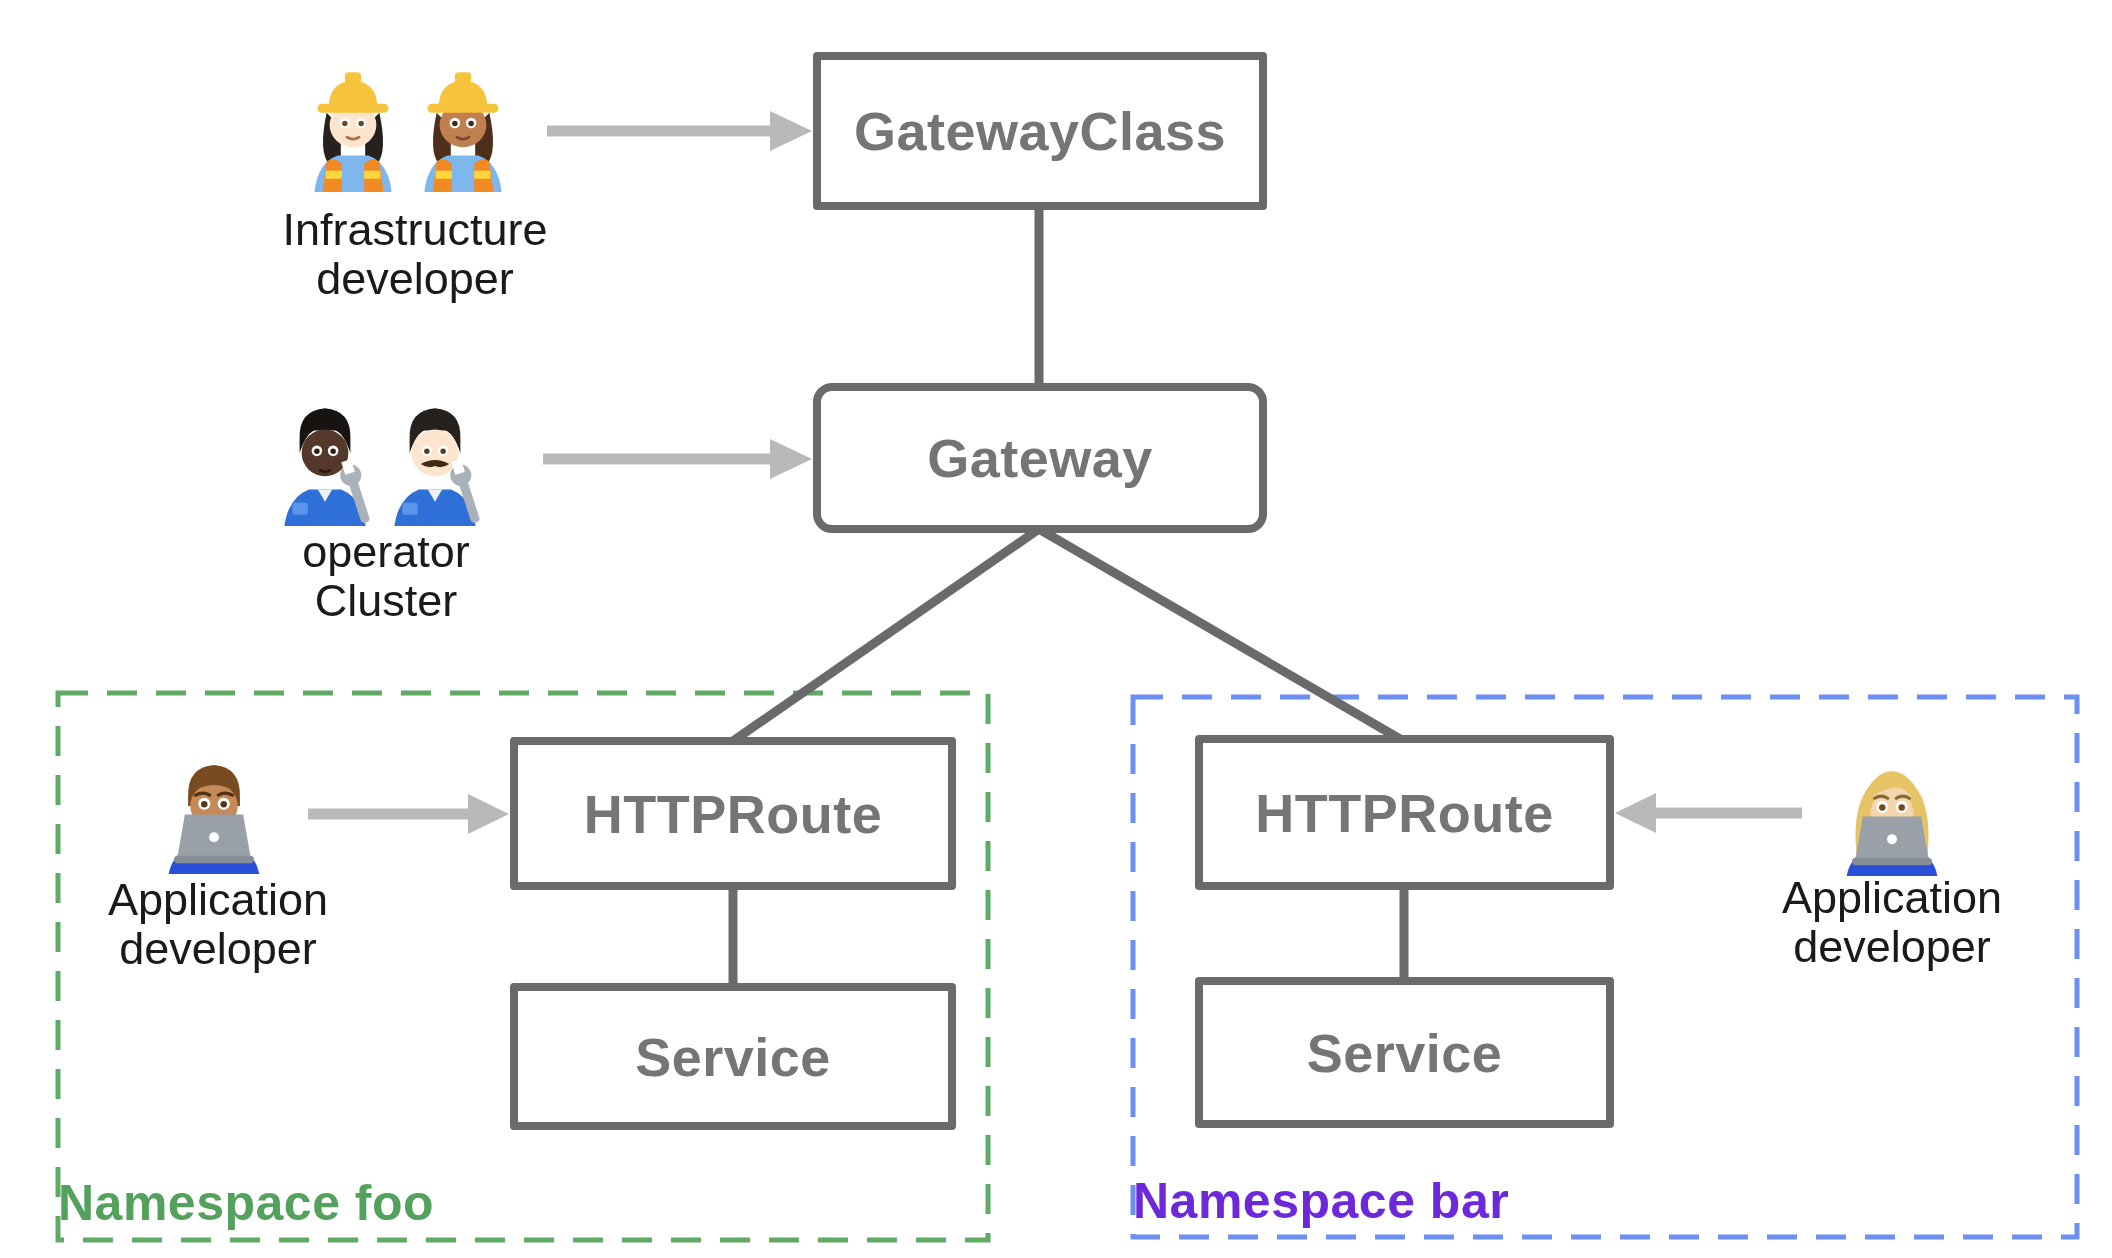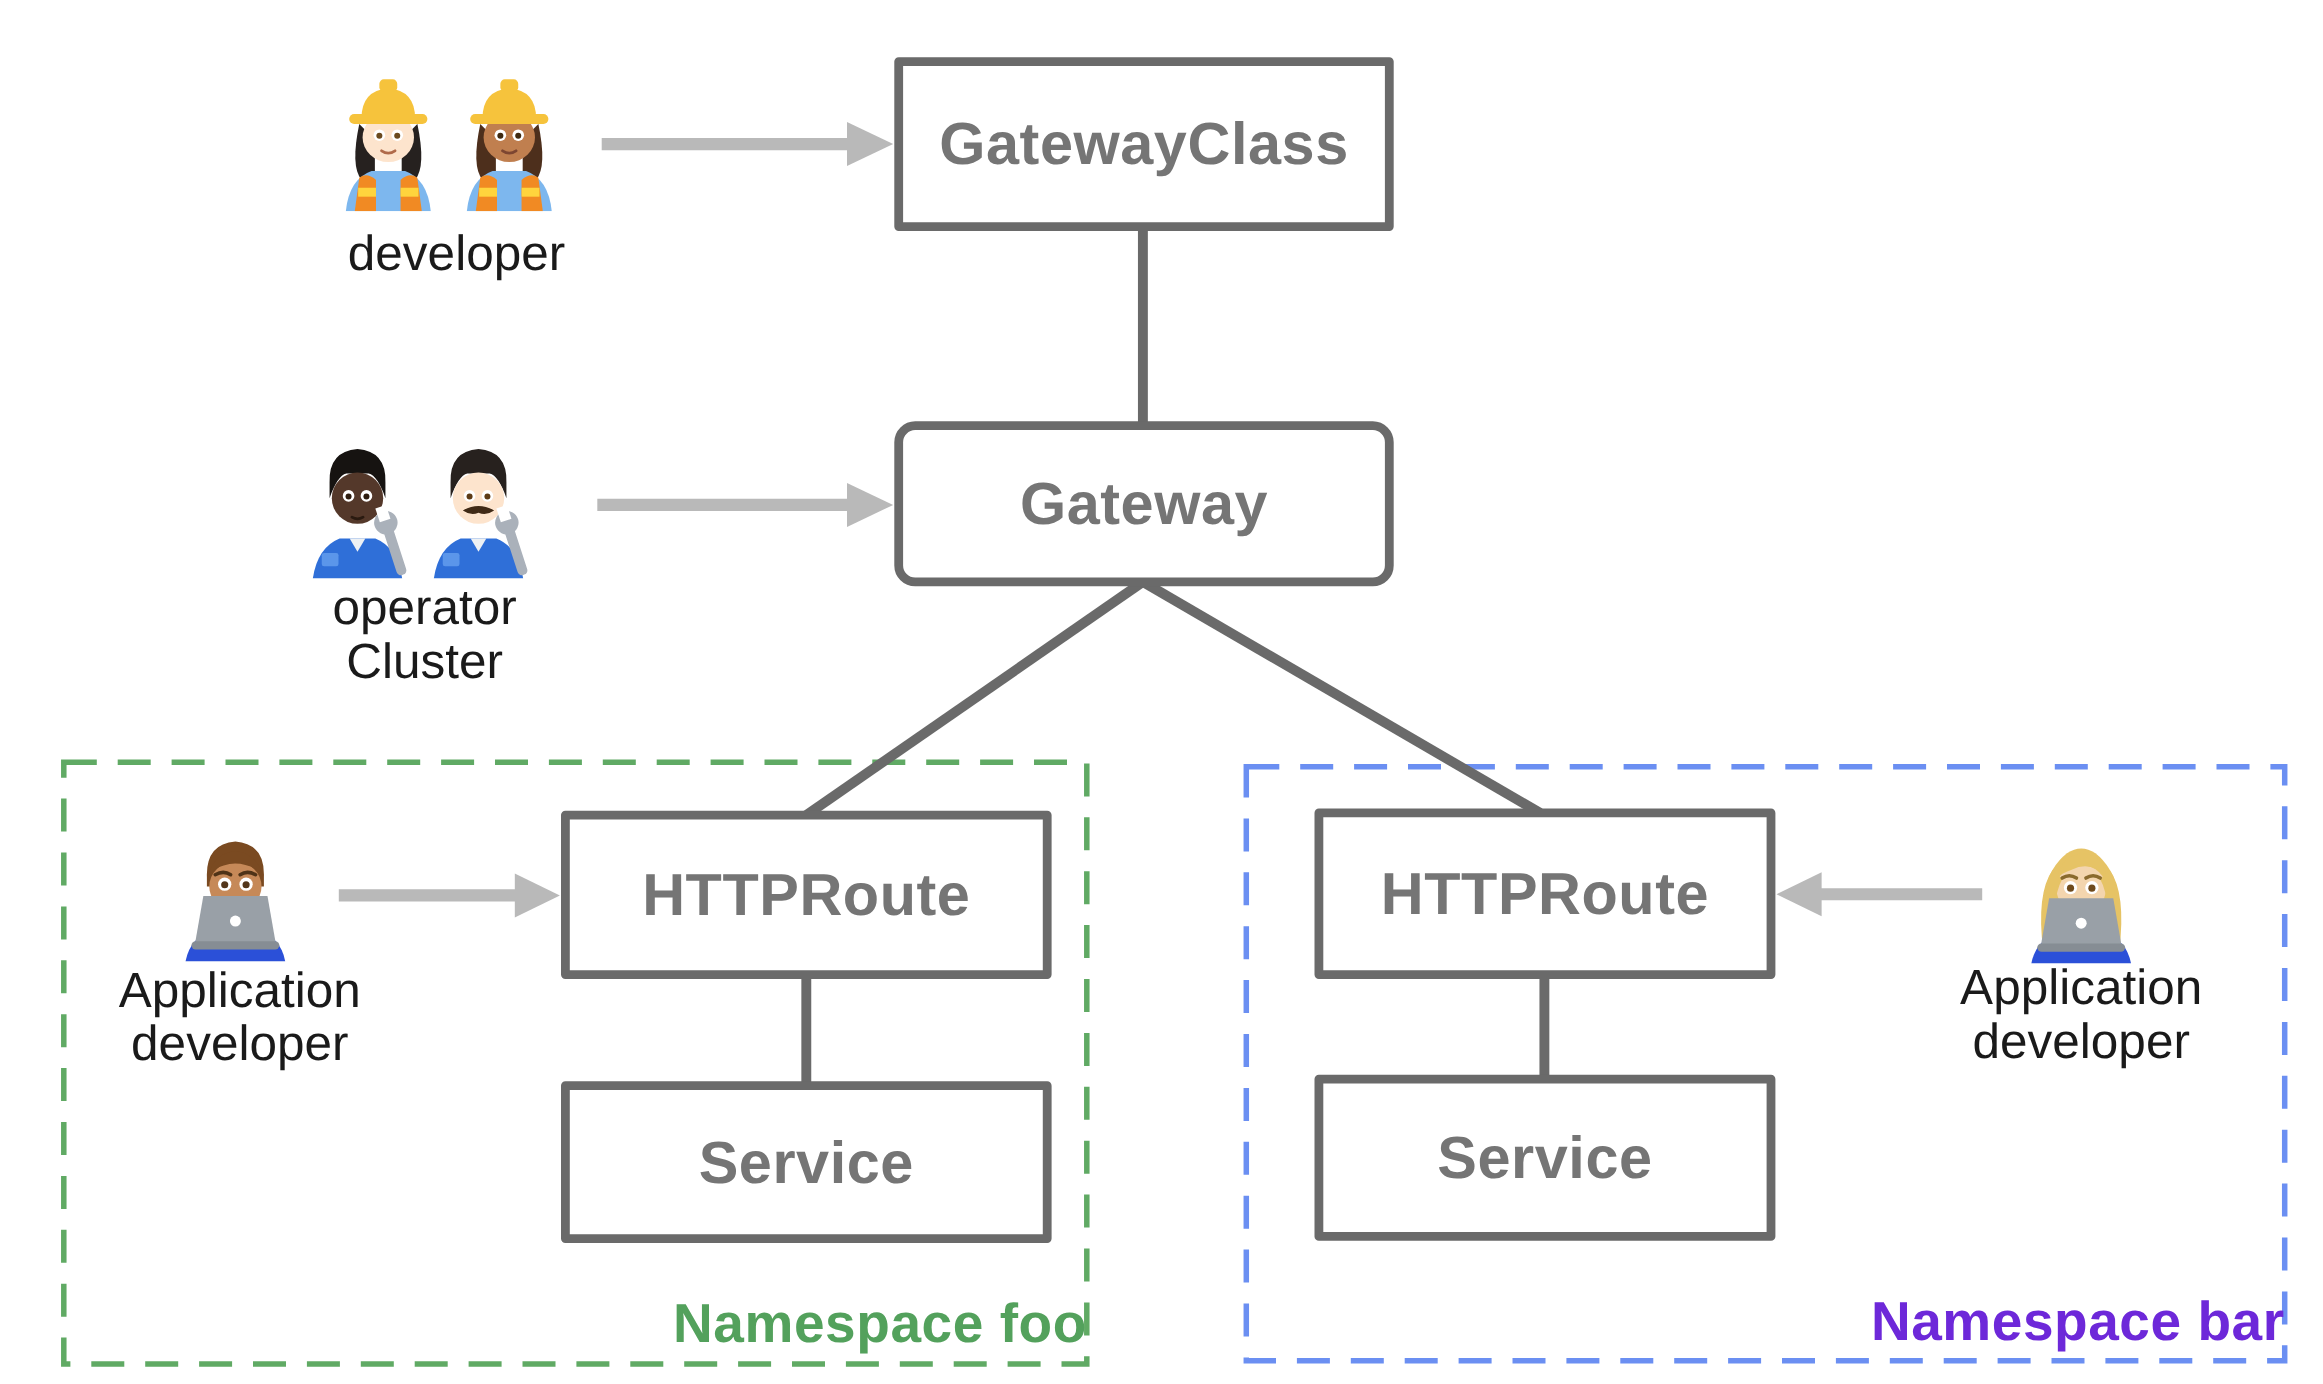"Infrastructure" div { html: none -> <div>Infrastructure</div> }
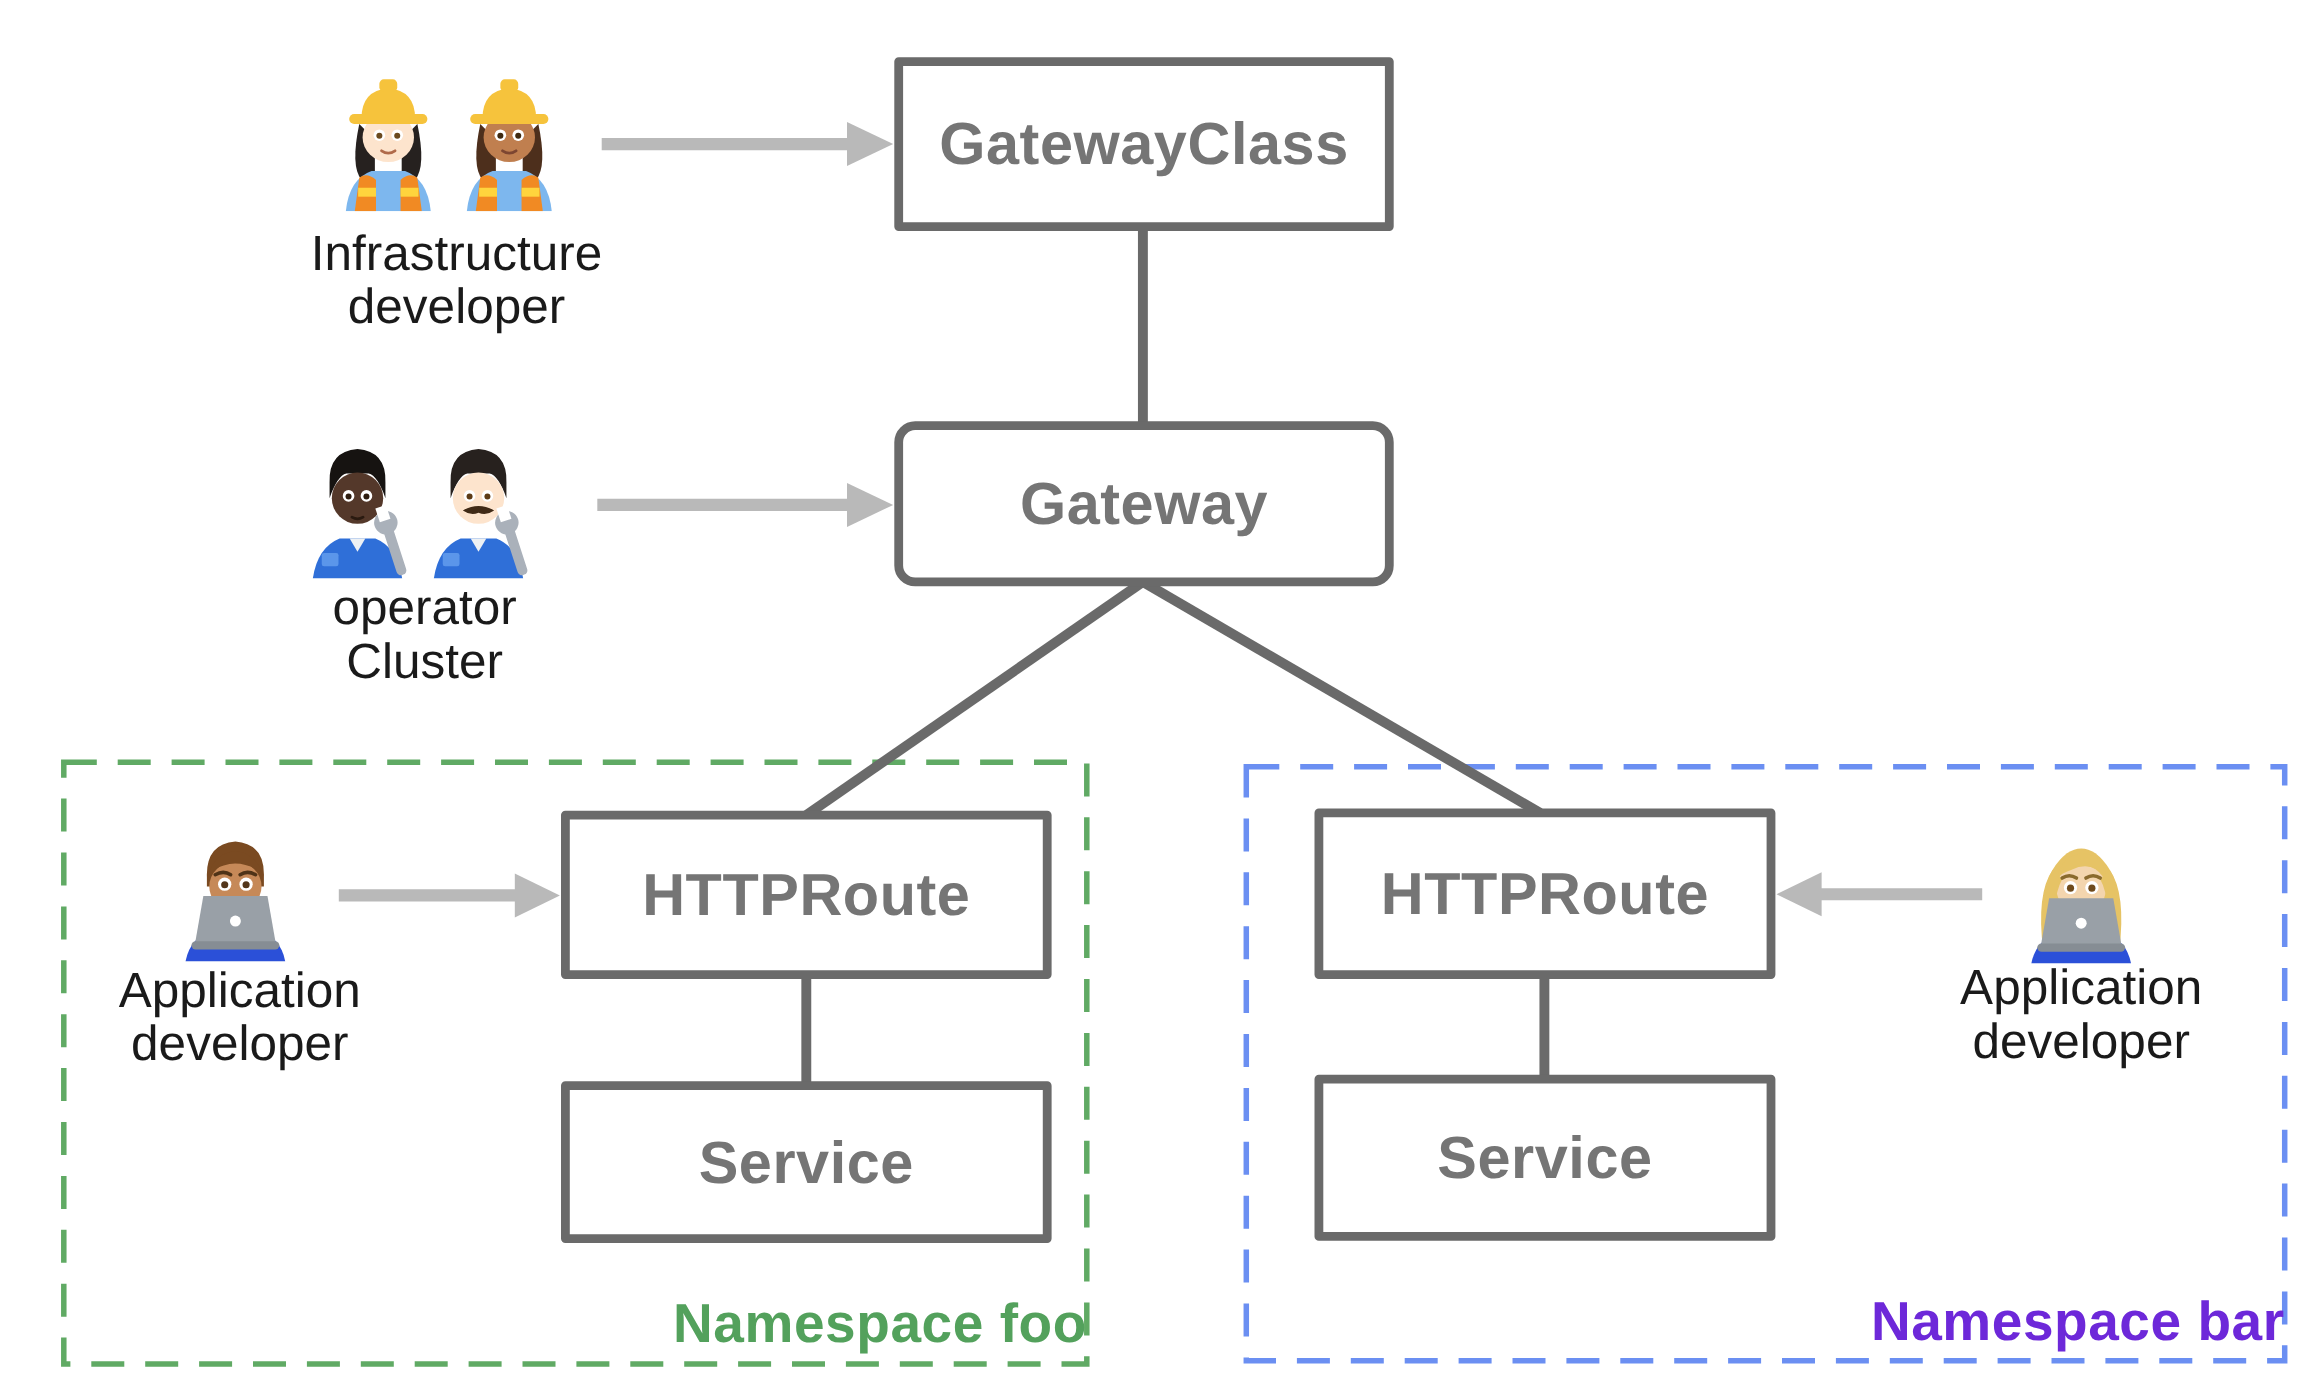"Namespace foo" .ns-label { text-align: right -> left }
